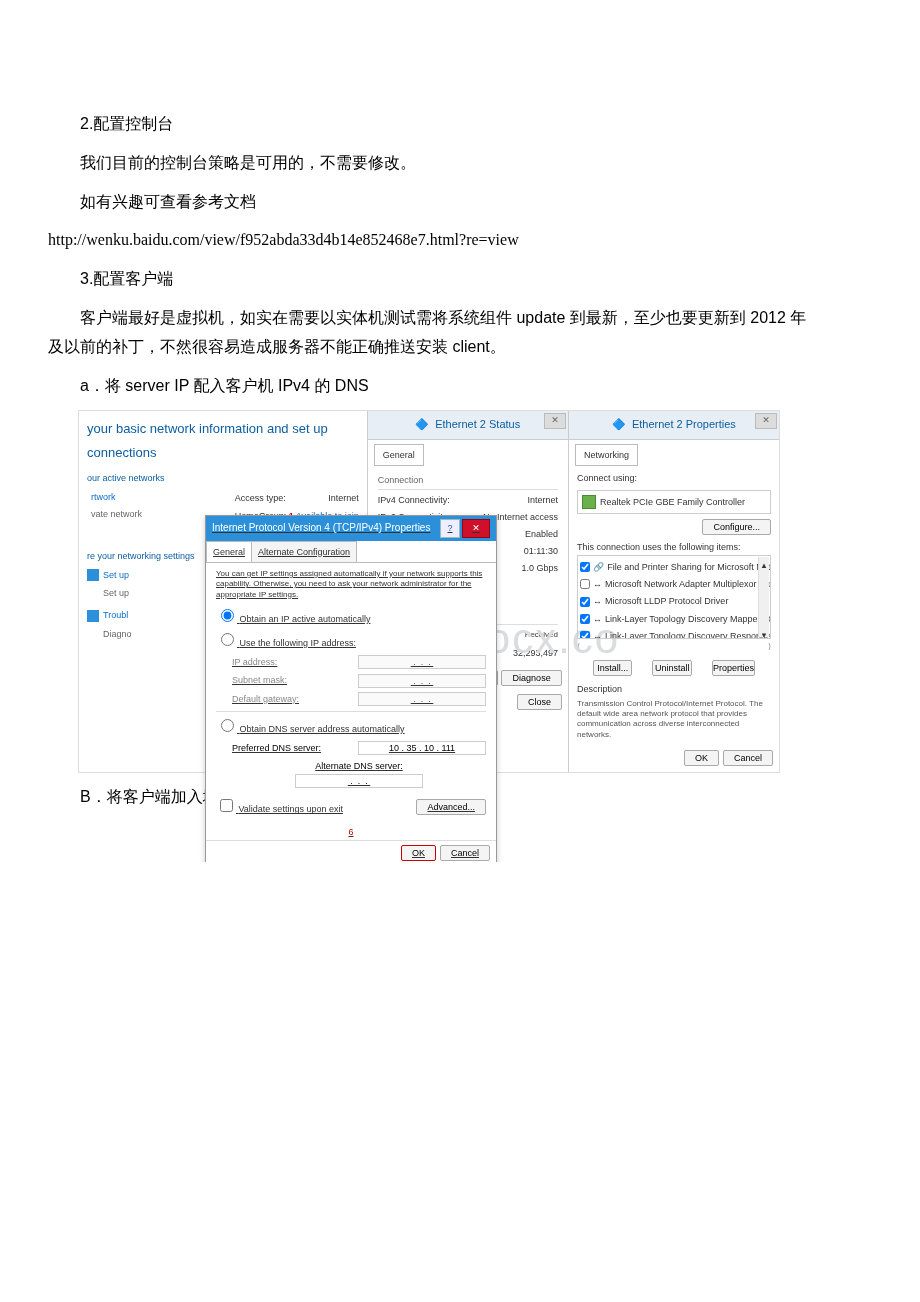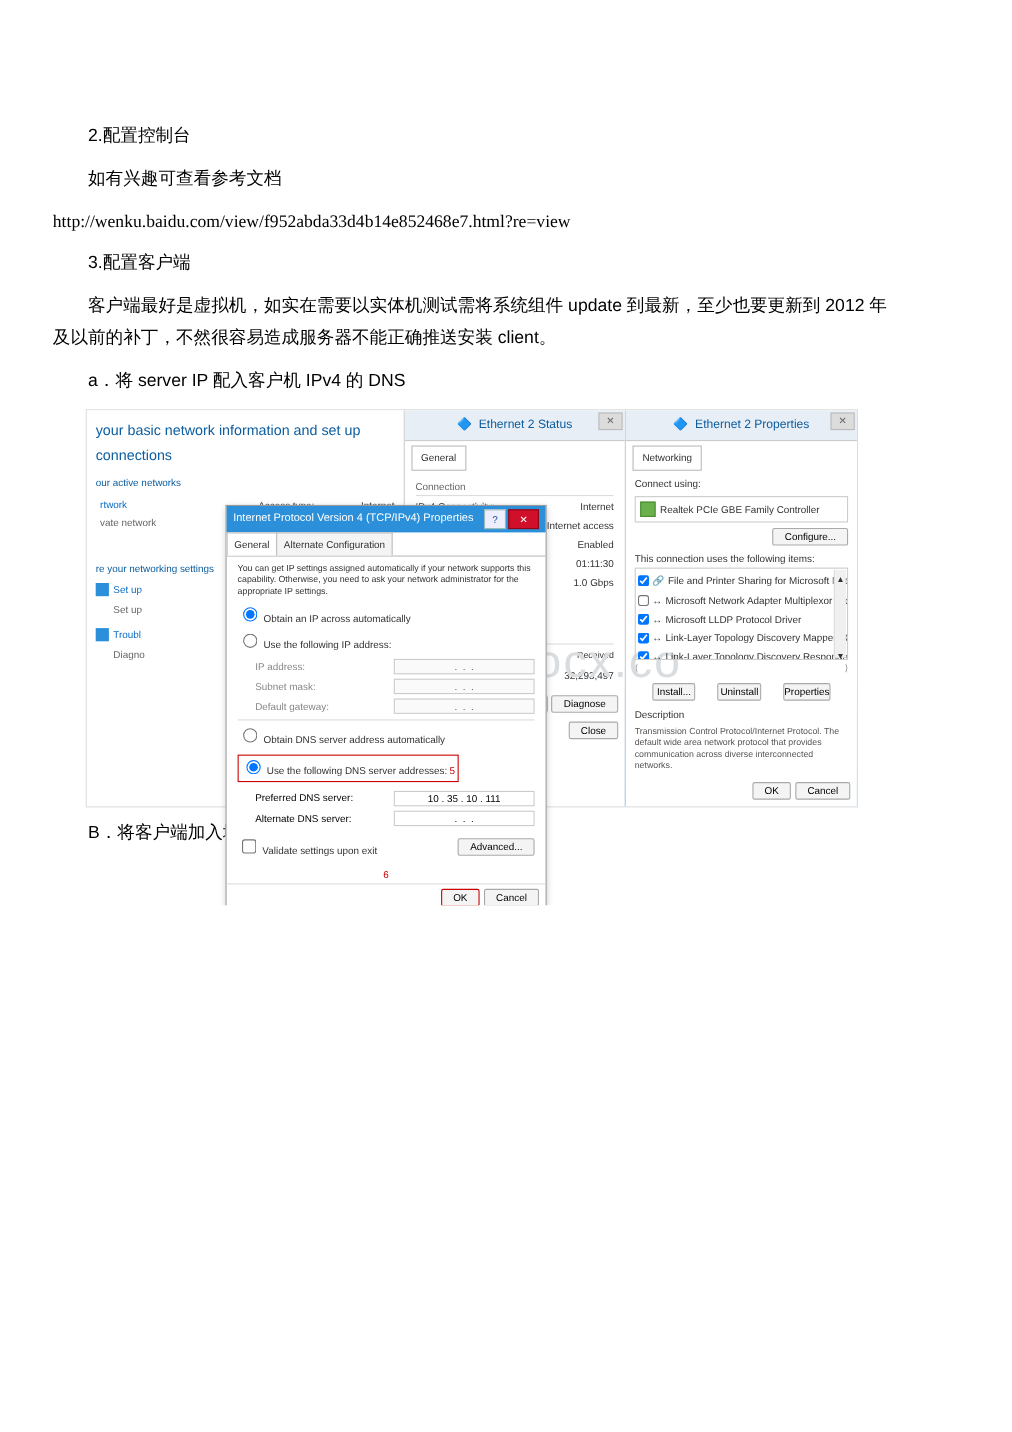"我们目前的控制台策略是可用的，不需要修改。" p.para { html: none -> <p>我们目前的控制台策略是可用的，不需要修改。</p> }
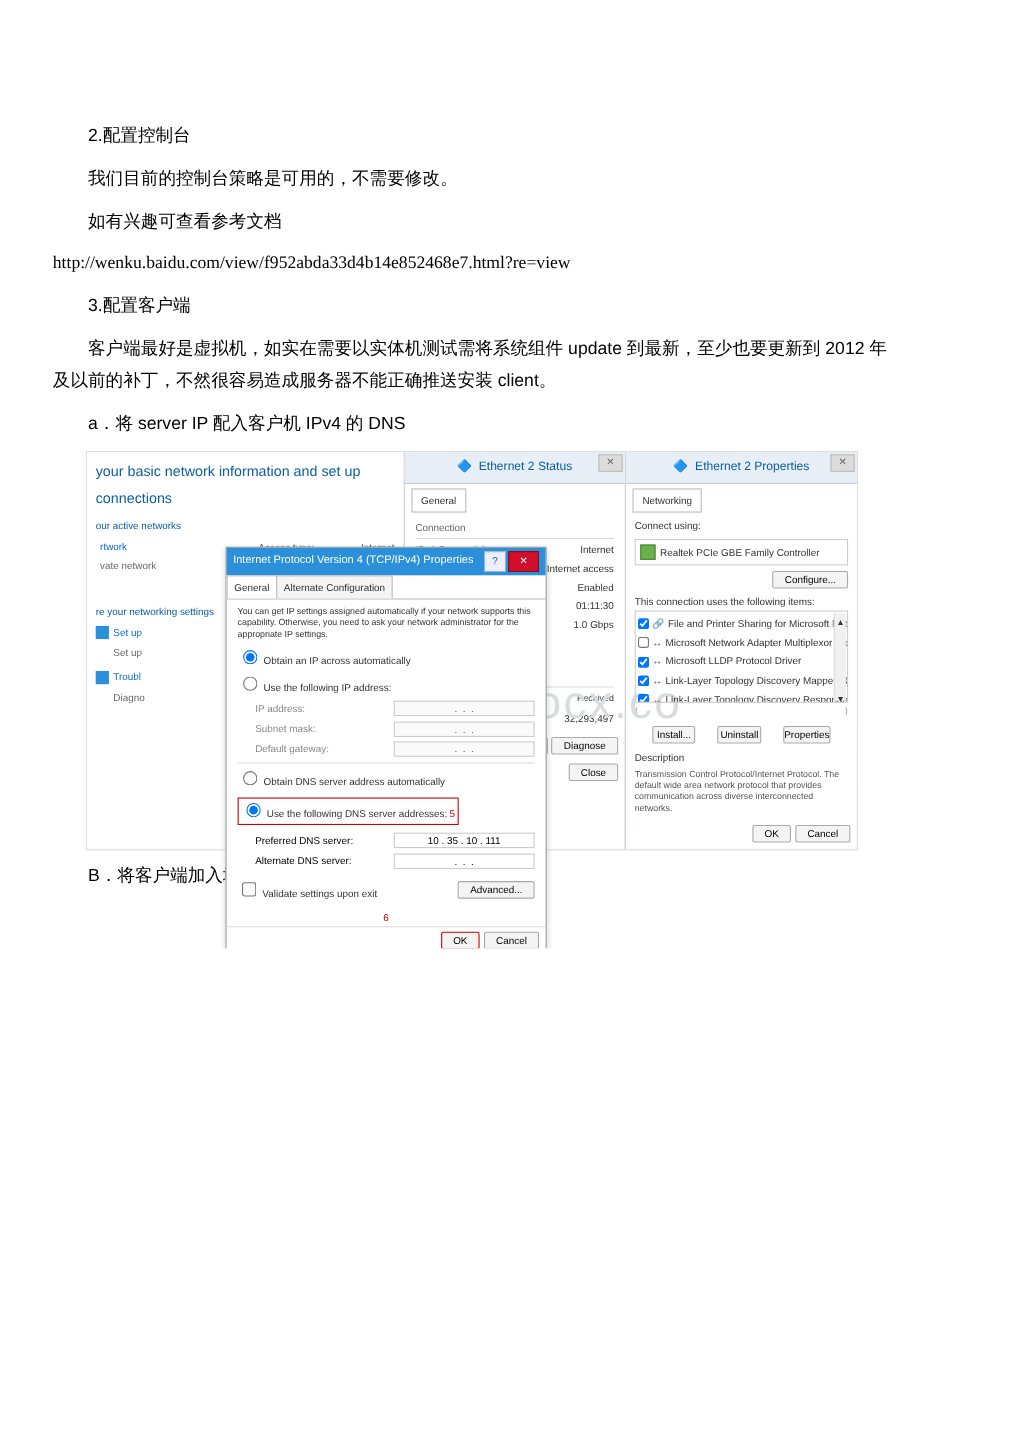"Internet Protocol Version 4 (TCP/IPv4)" .ipv4 { text-decoration: none -> underline; top: 86px -> 104px }
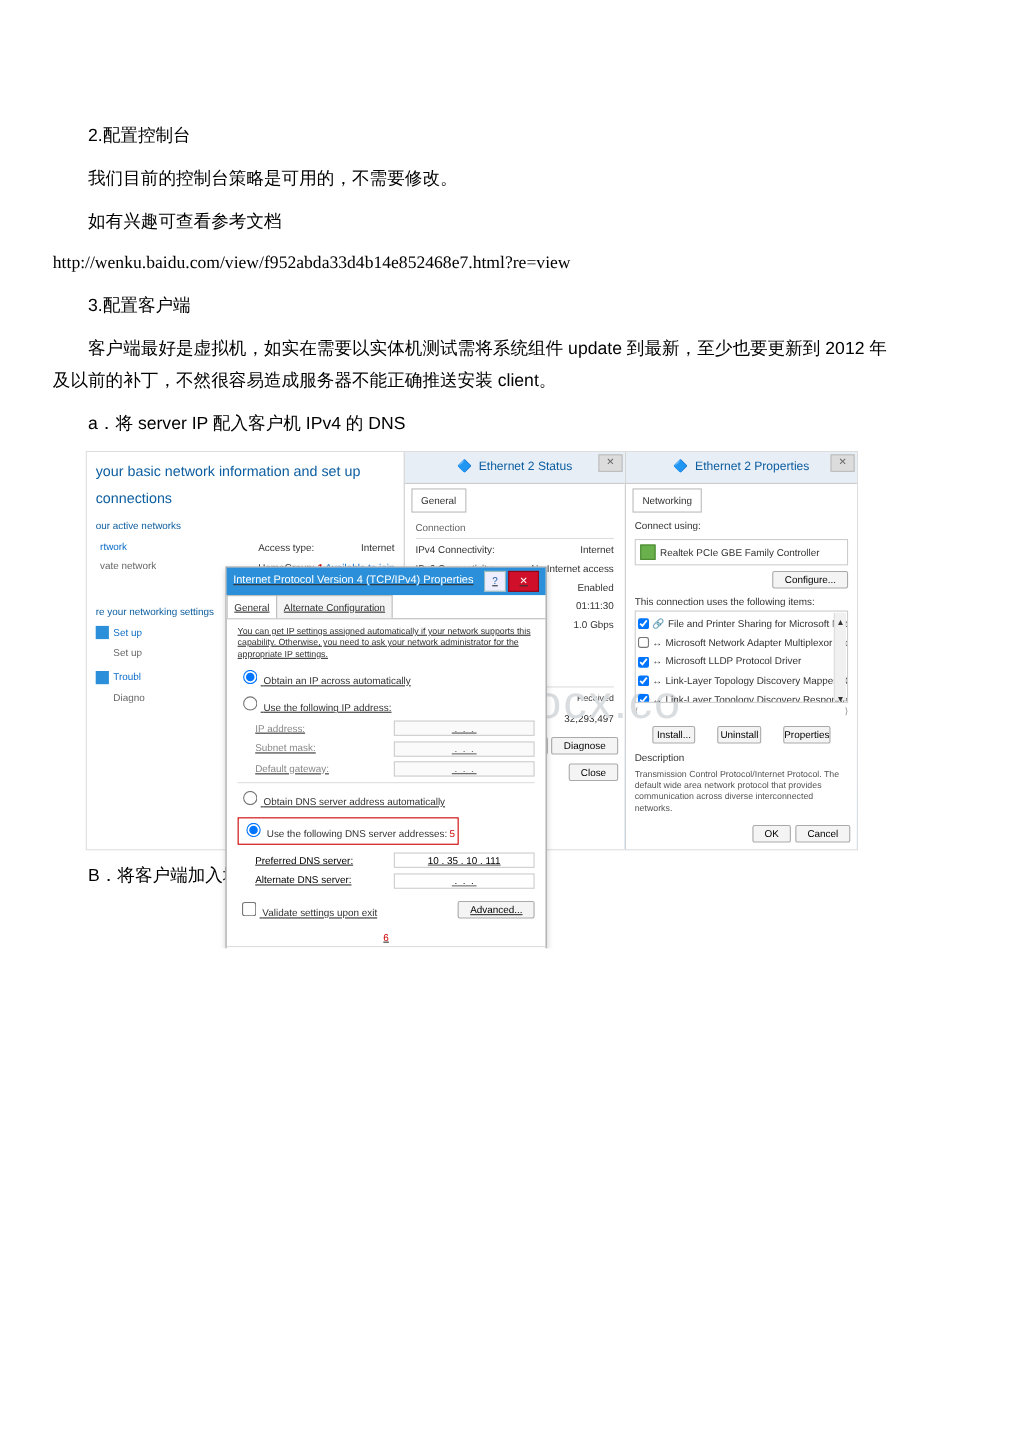"Obtain an IP across automatically" span { text: across -> active }
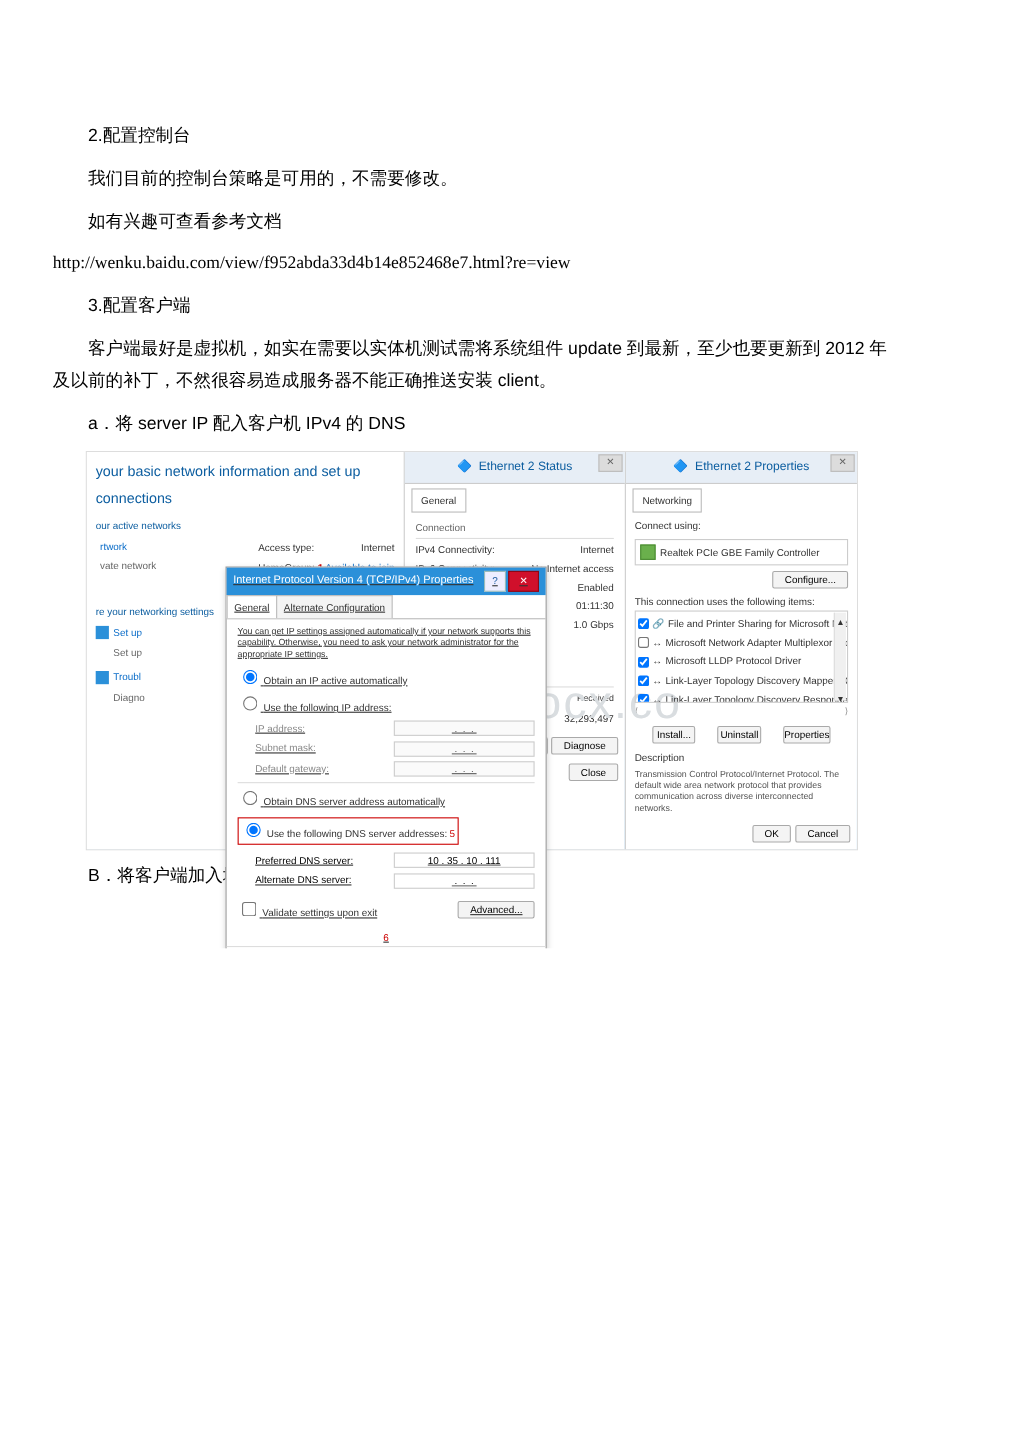"Use the following DNS server" div.ipv4-radio { html: <div><input> <span>Use the following DNS server addresses:</span><span>5</span></div> -> none }
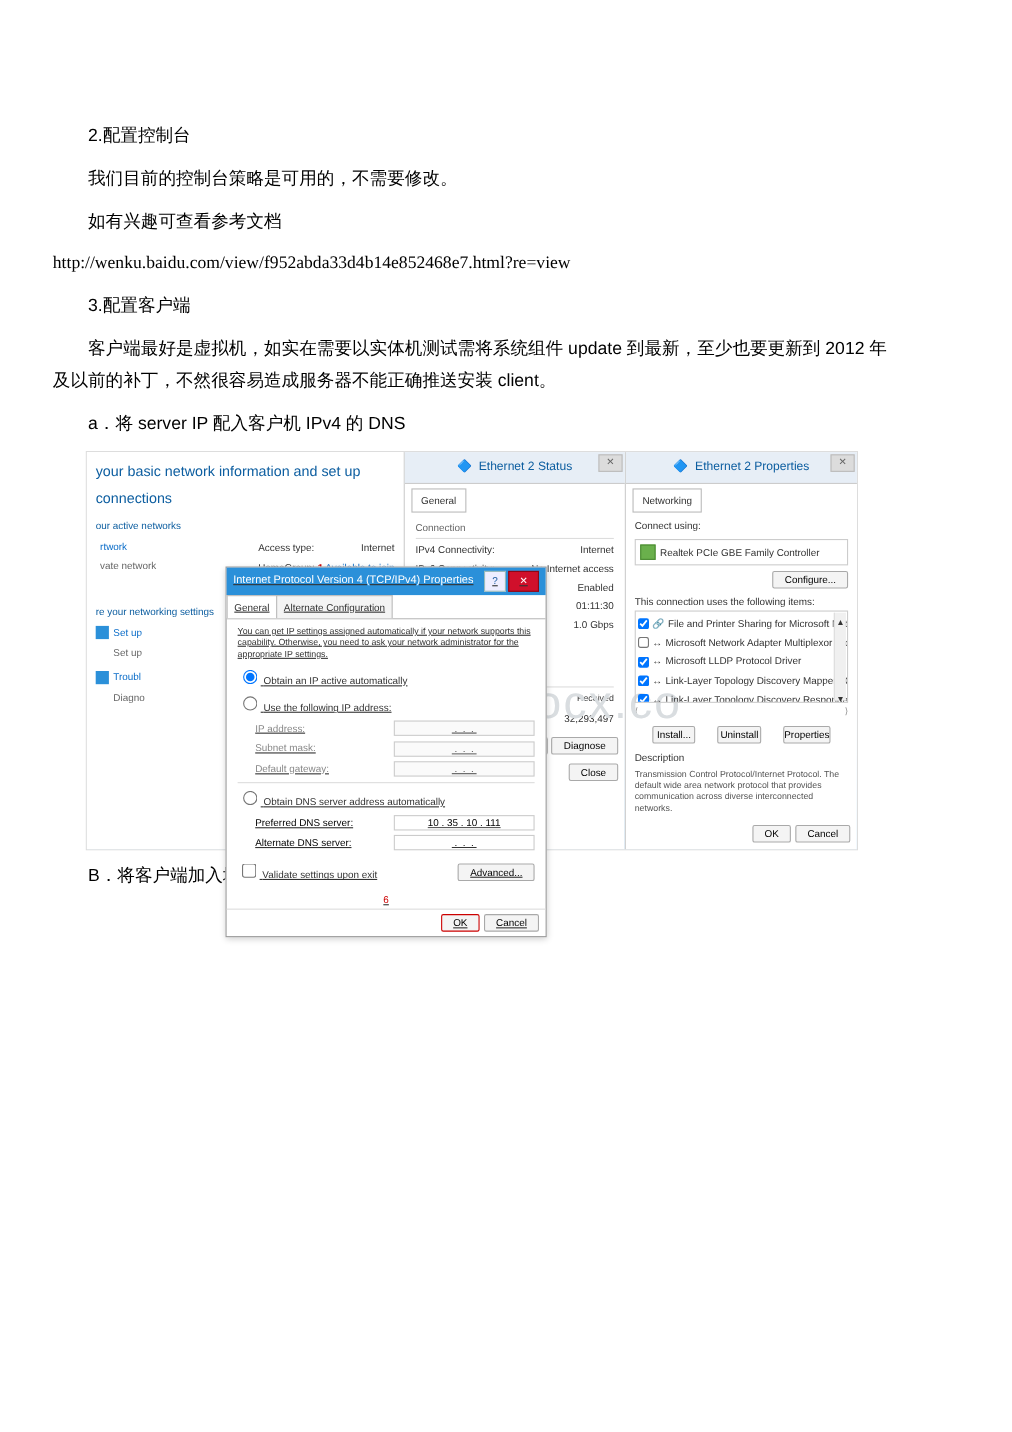"Alternate DNS server:" div.ipv4-field { flex-direction: none -> column }
